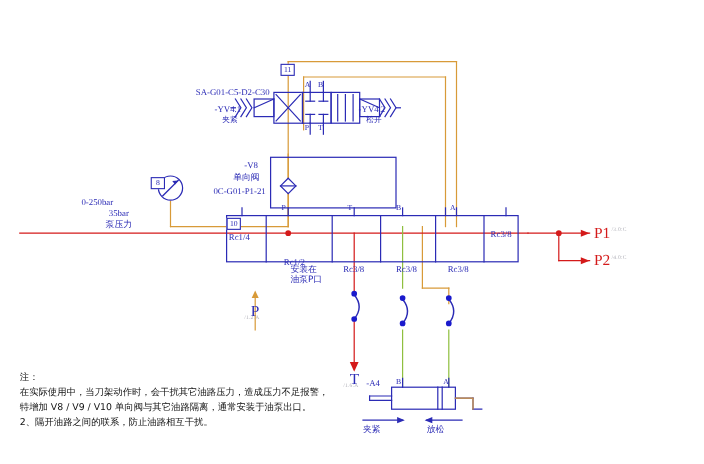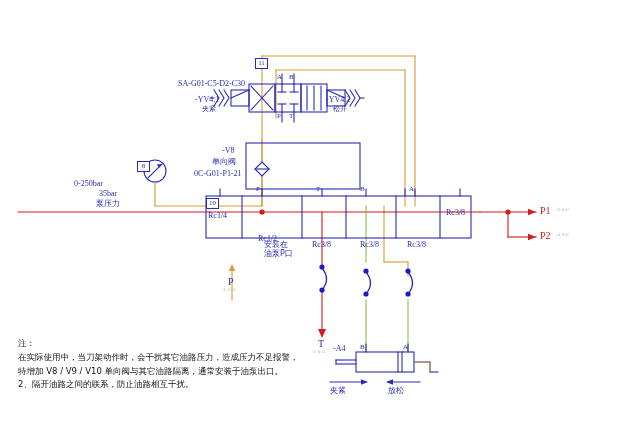"P1" .n9 { font-size: 10px -> 14px }
